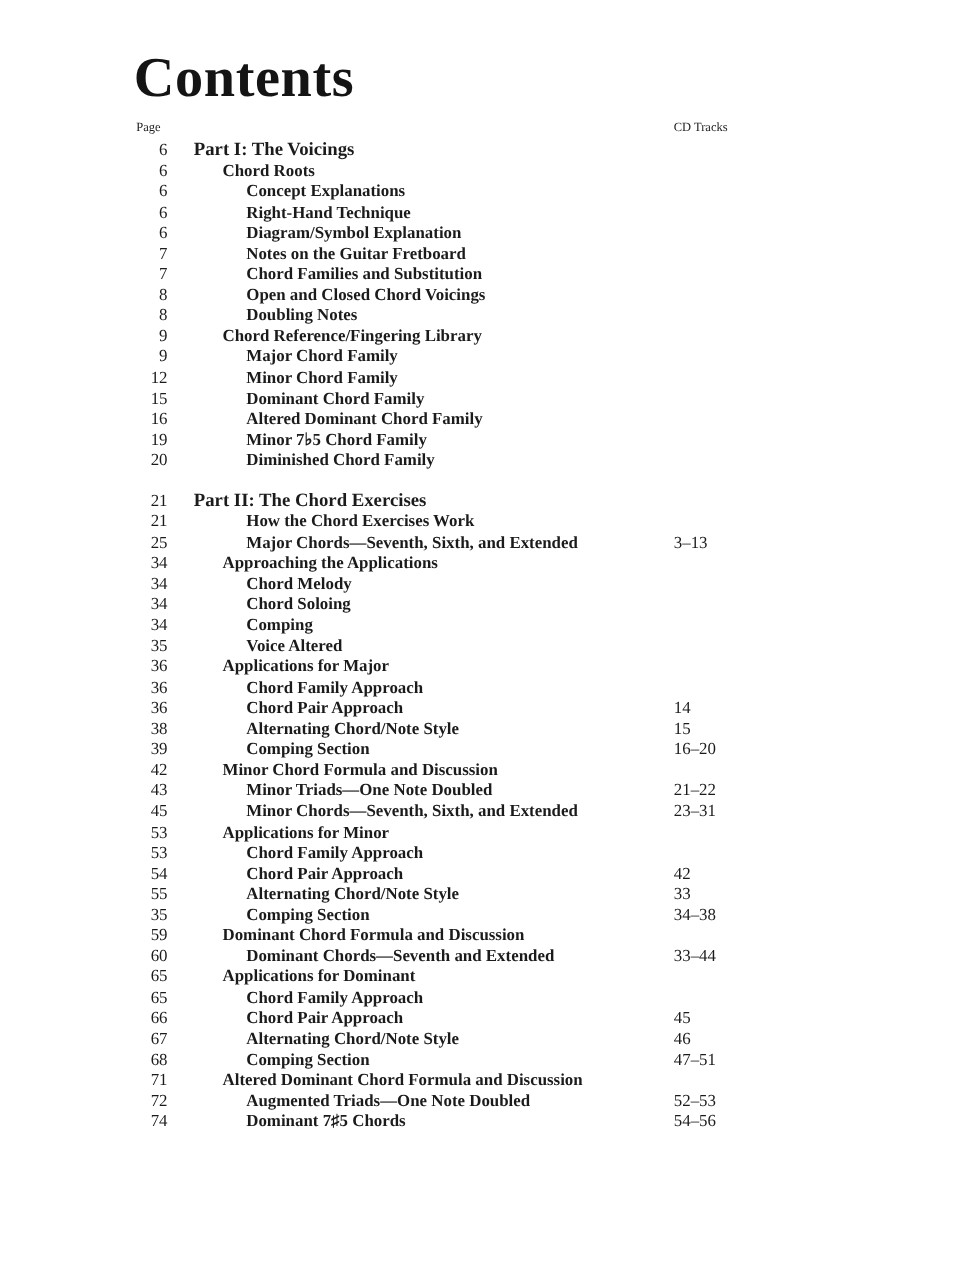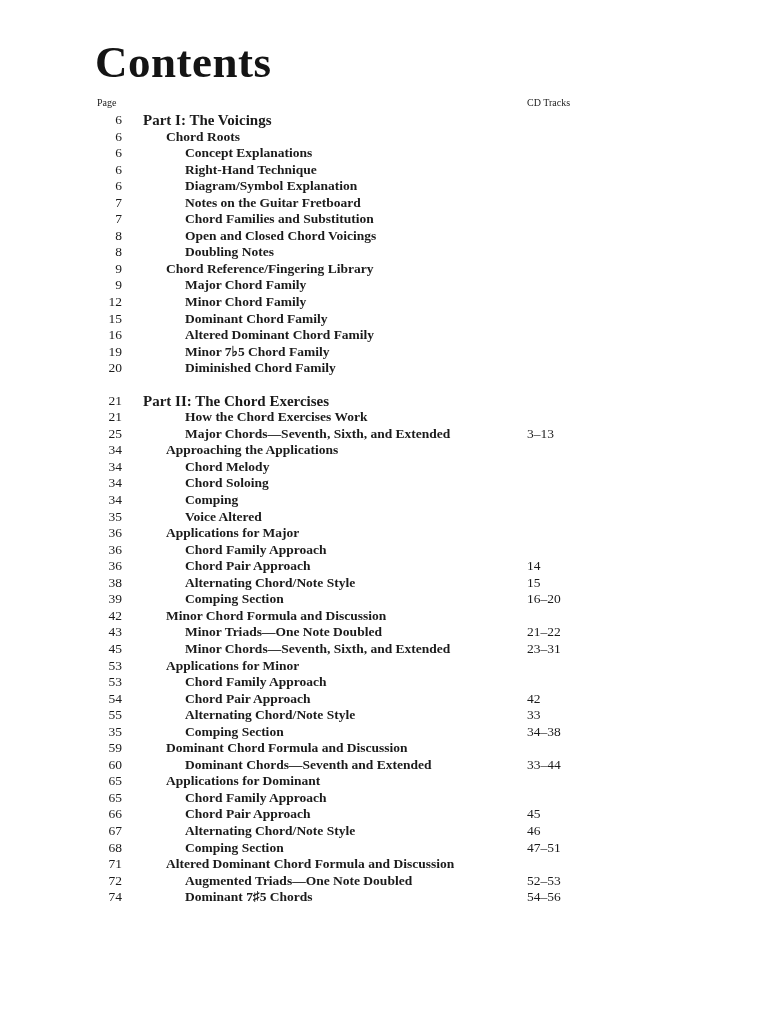"Contents" .page { margin-left: none -> 12px }
